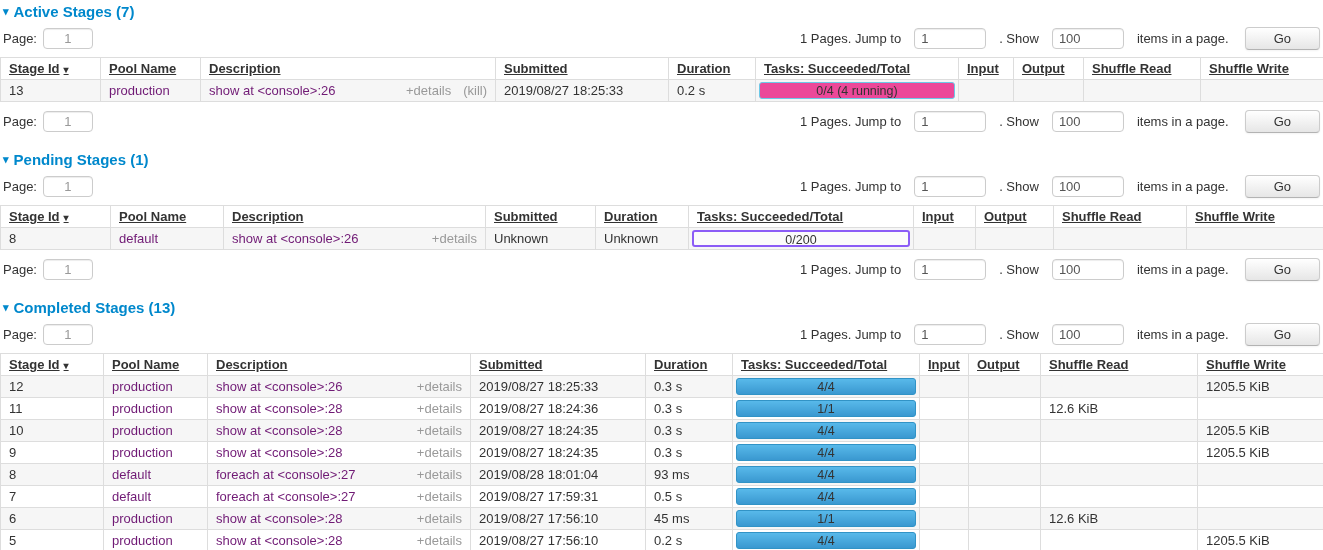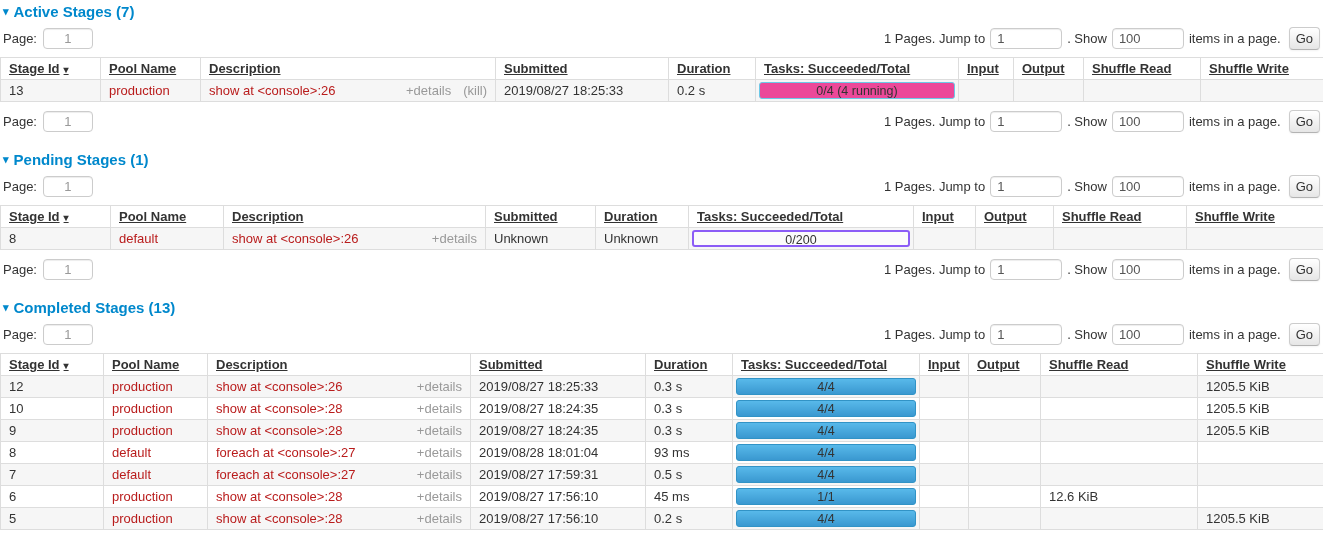"1 Pages. Jump to" .jump-group { gap: 5px -> 13px }
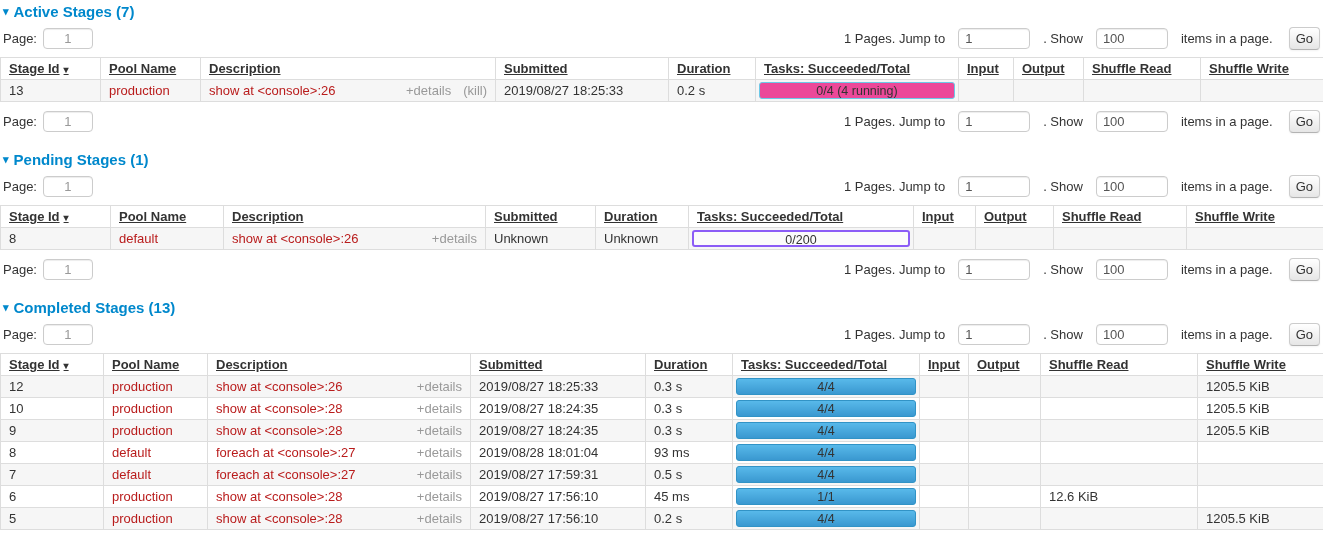"Go" .go-button { padding: 2px 6px -> 2px 28px }
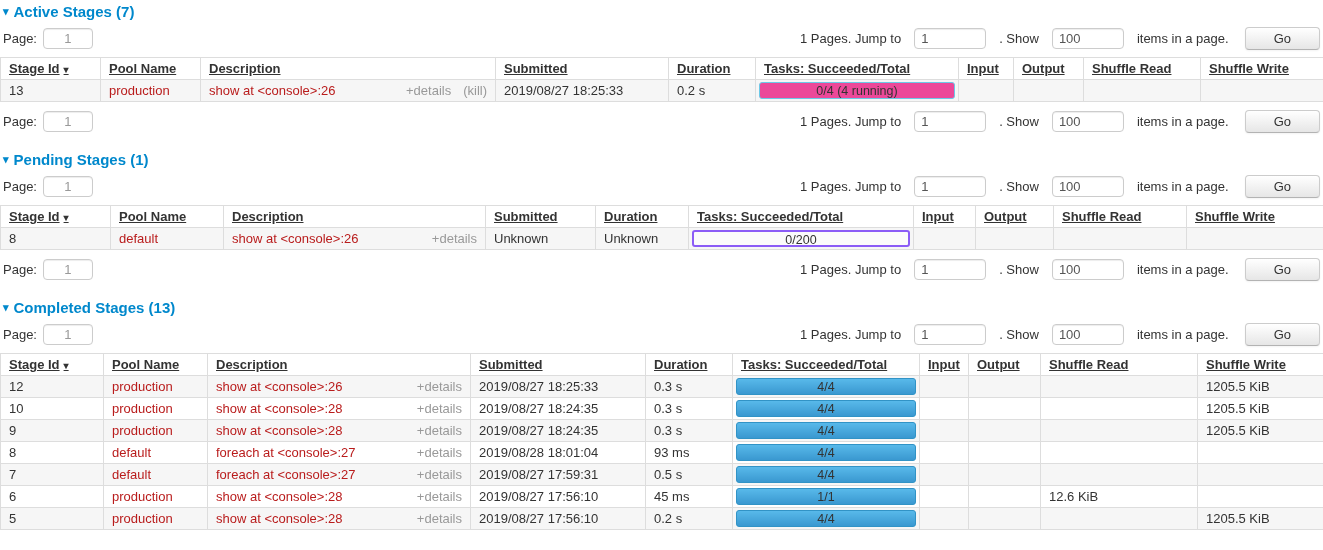"production" a { color: #b91c1c -> #701a75 }
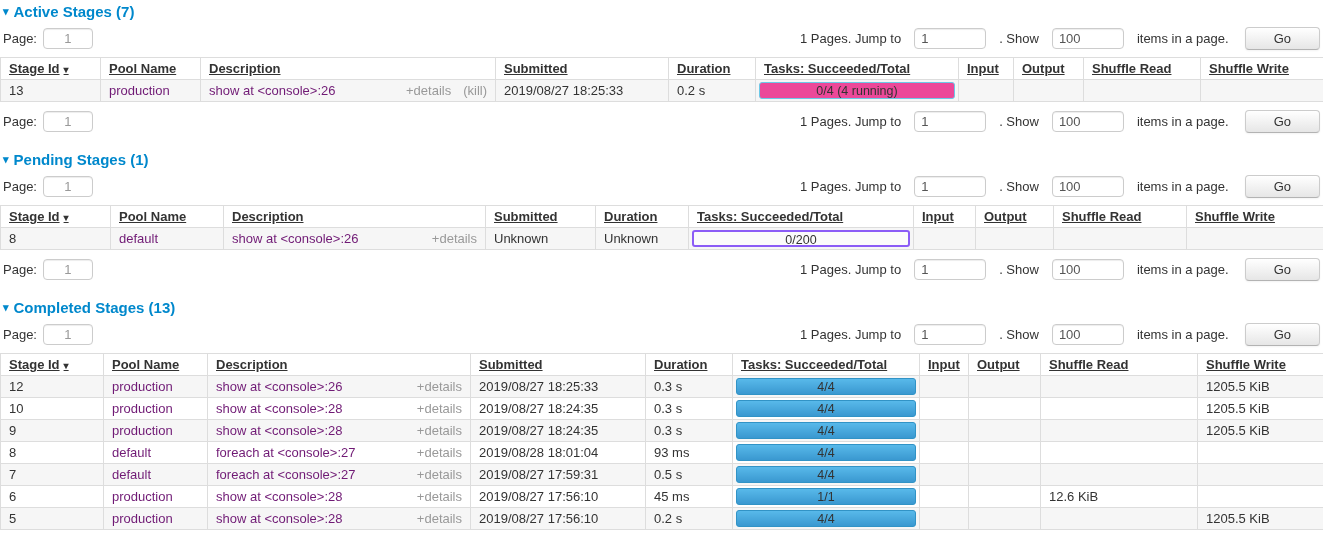"11" tr { html: none -> <tr> <td>11</td> <td><a>production</a></td> <td> <div> <a>show at &lt;console&gt;:28</a> <span>+details</span> </div> </td> <td>2019/08/27 18:24:36</td> <td>0.3 s</td> <td> <div><span>1/1</span></div> </td> <td></td> <td></td> <td>12.6 KiB</td> <td></td> </tr> }
